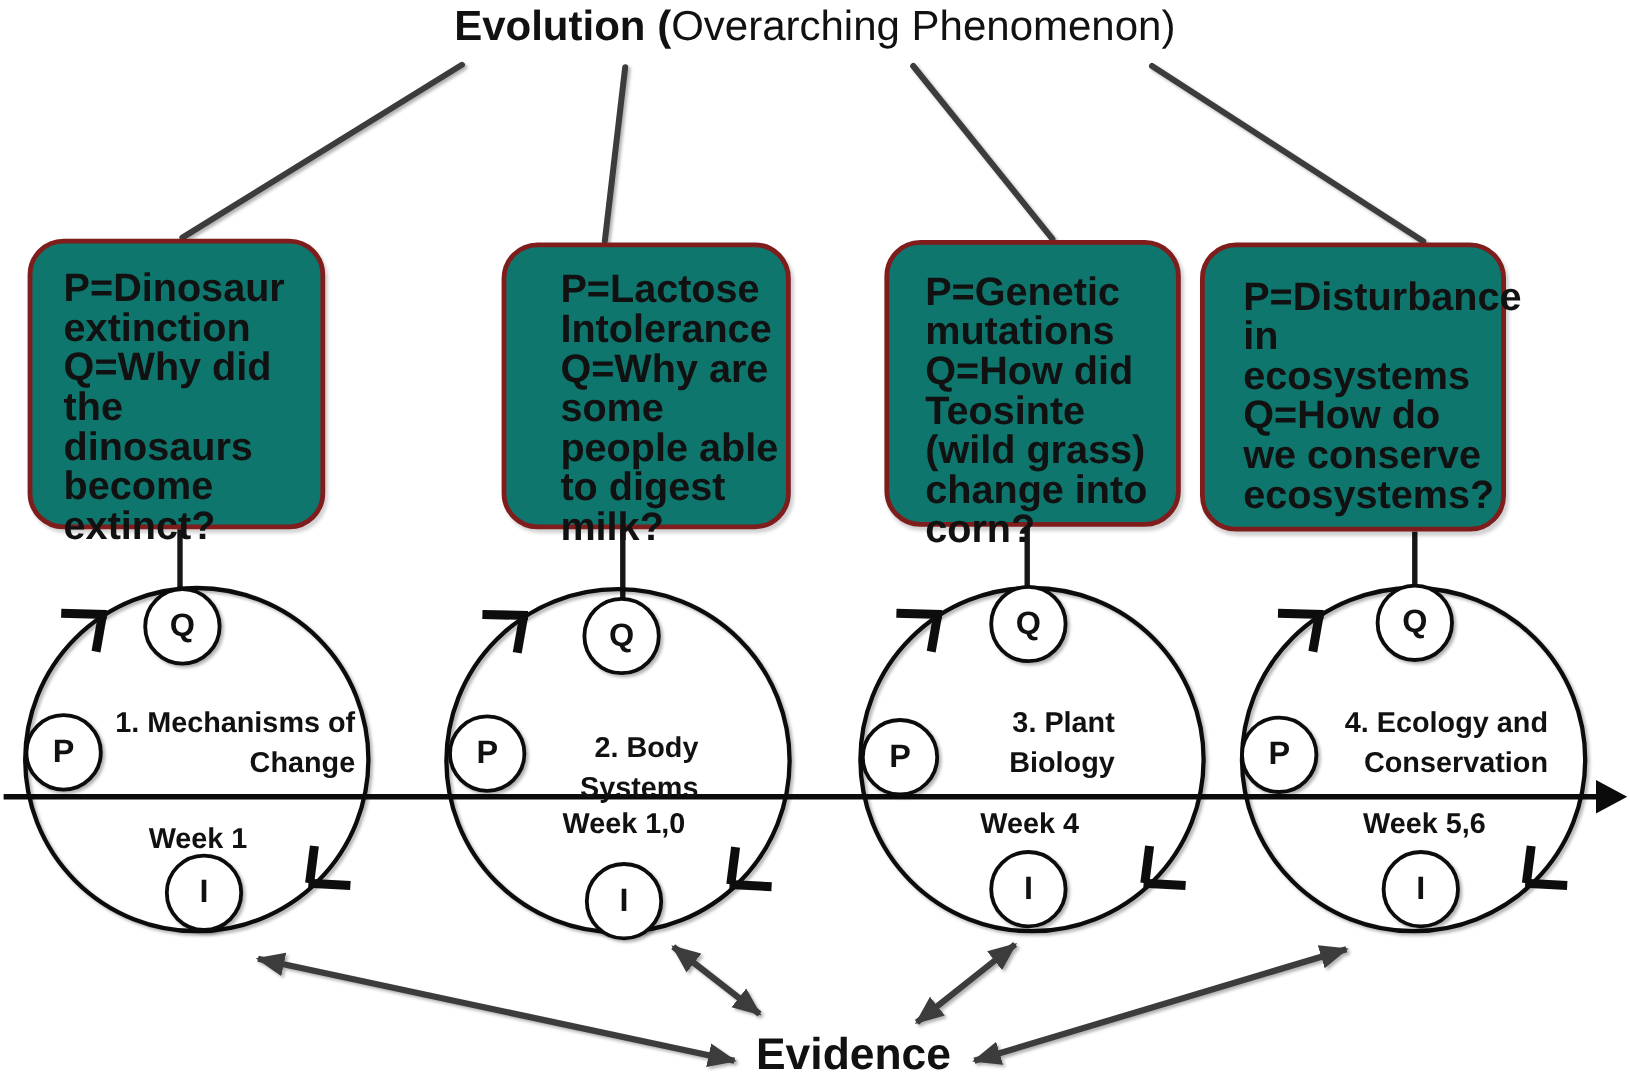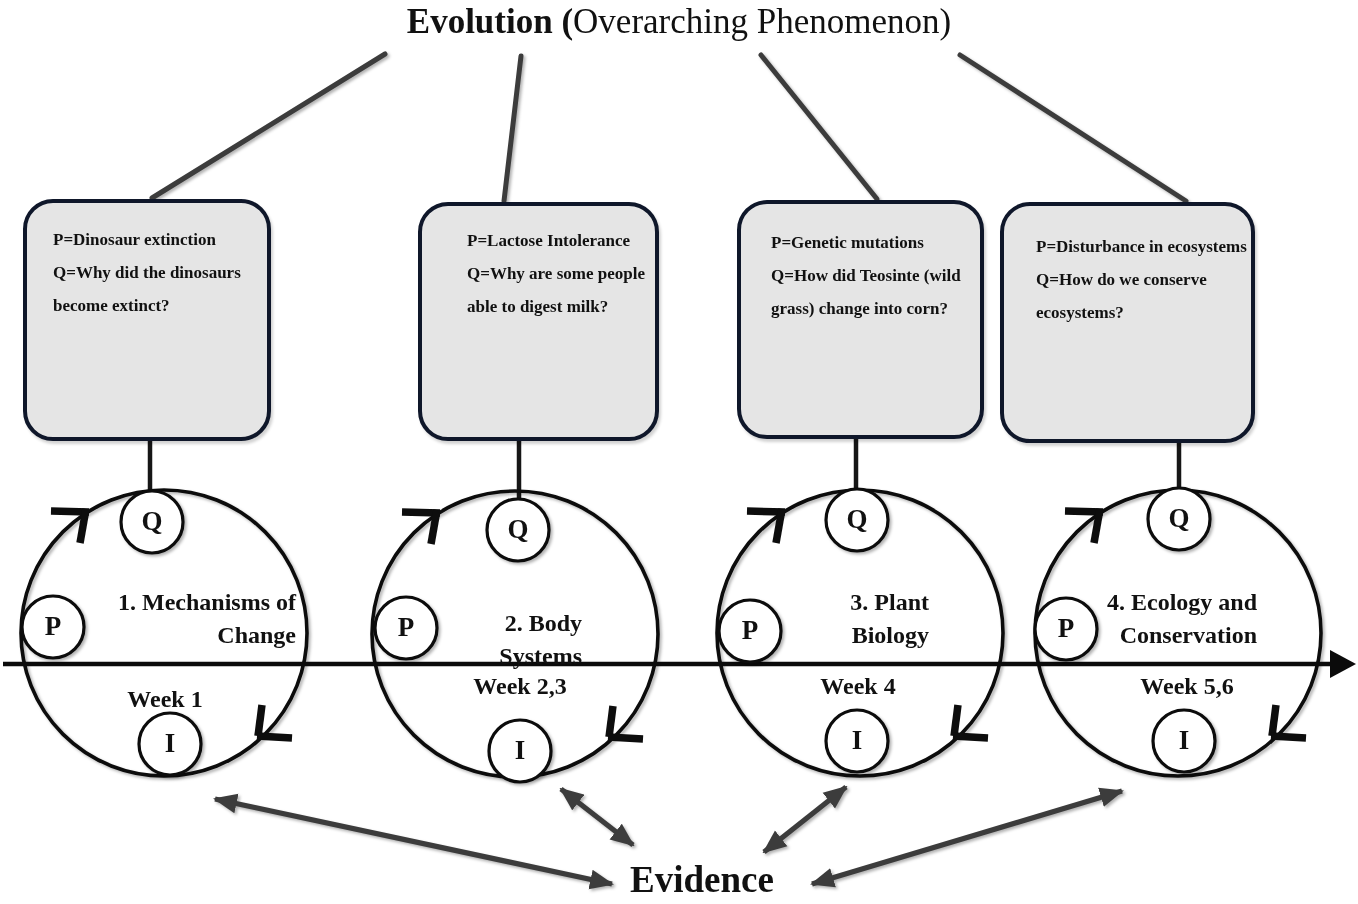"Evolution (Overarching Phenomenon)" #stage { font-family: Liberation Serif, serif -> Liberation Sans, sans-serif }
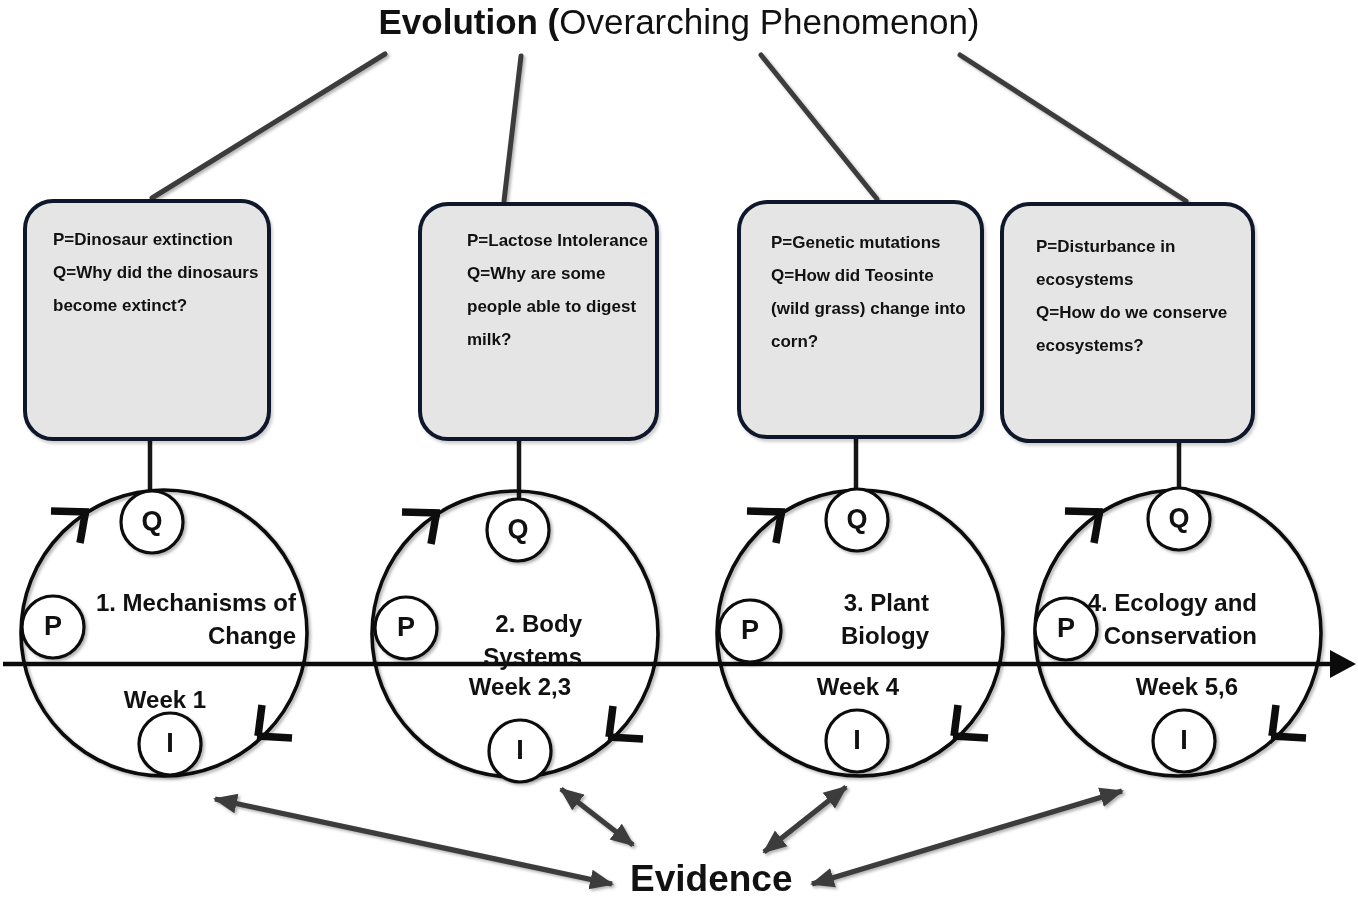"P=Dinosaur extinction" .pbox { background: #e5e5e5 -> #0f766e; border: 4px solid #0f172a -> 4px solid #7f1d1d; font-size: 17px -> 33px }
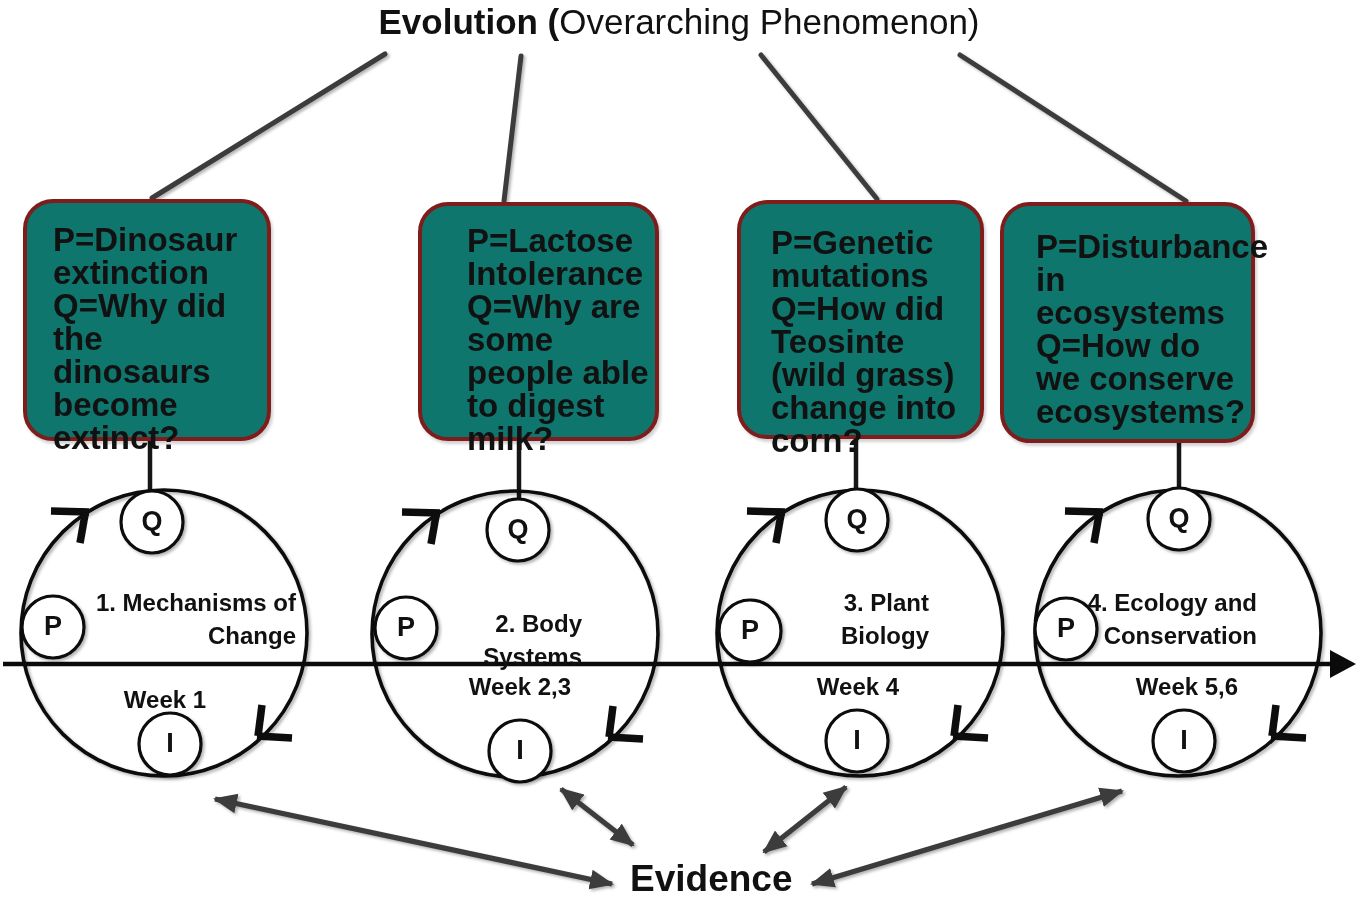"4. Ecology and Conservation" #uname-4 { left: 1057px -> 1090px }
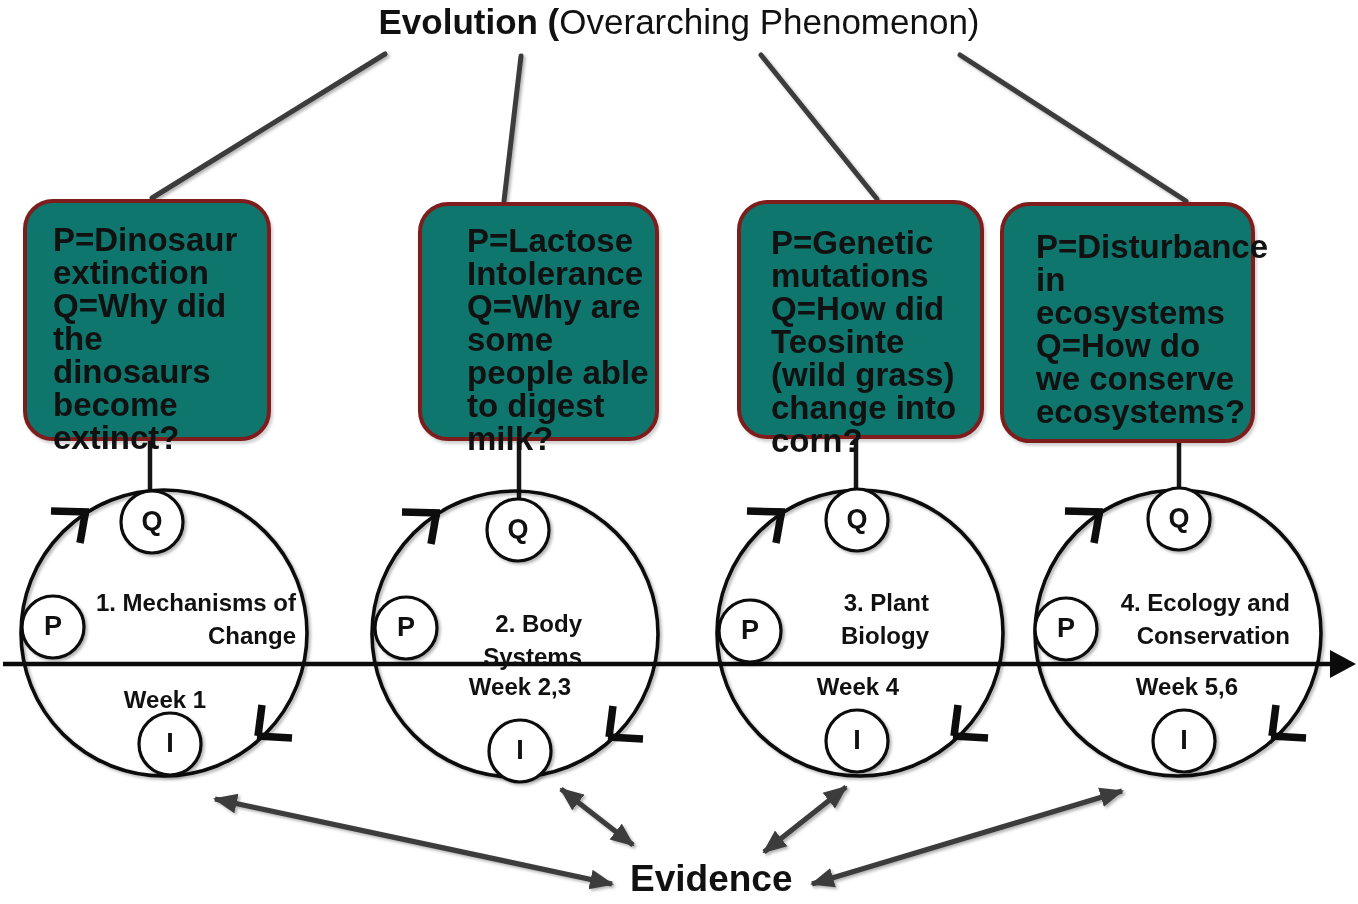"Week 2,3" div.txt { text: 2,3 -> 1,0 }
